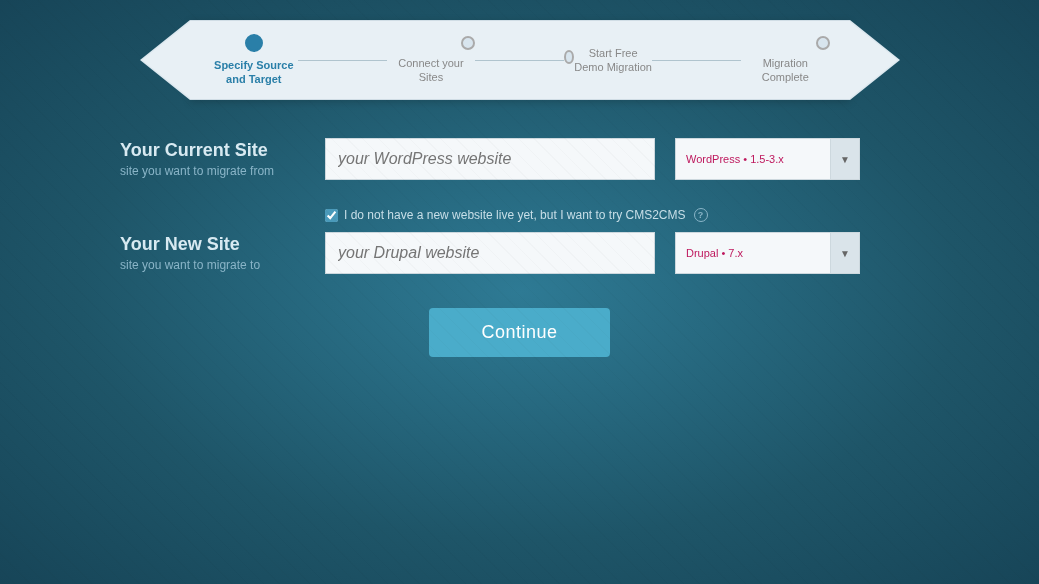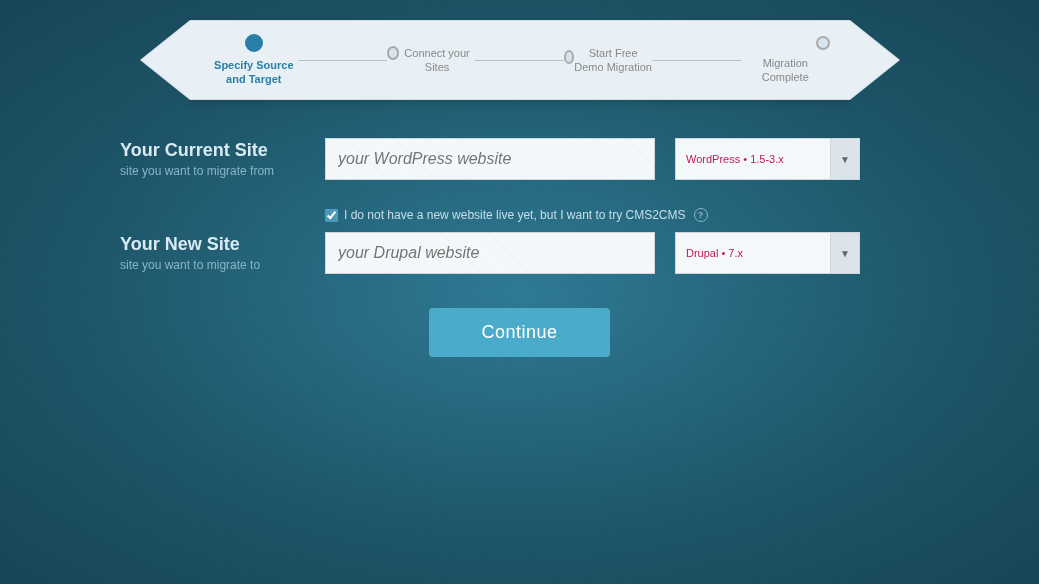"Connect your Sites" div { align-items: flex-start -> flex-end; flex-direction: row -> column }
